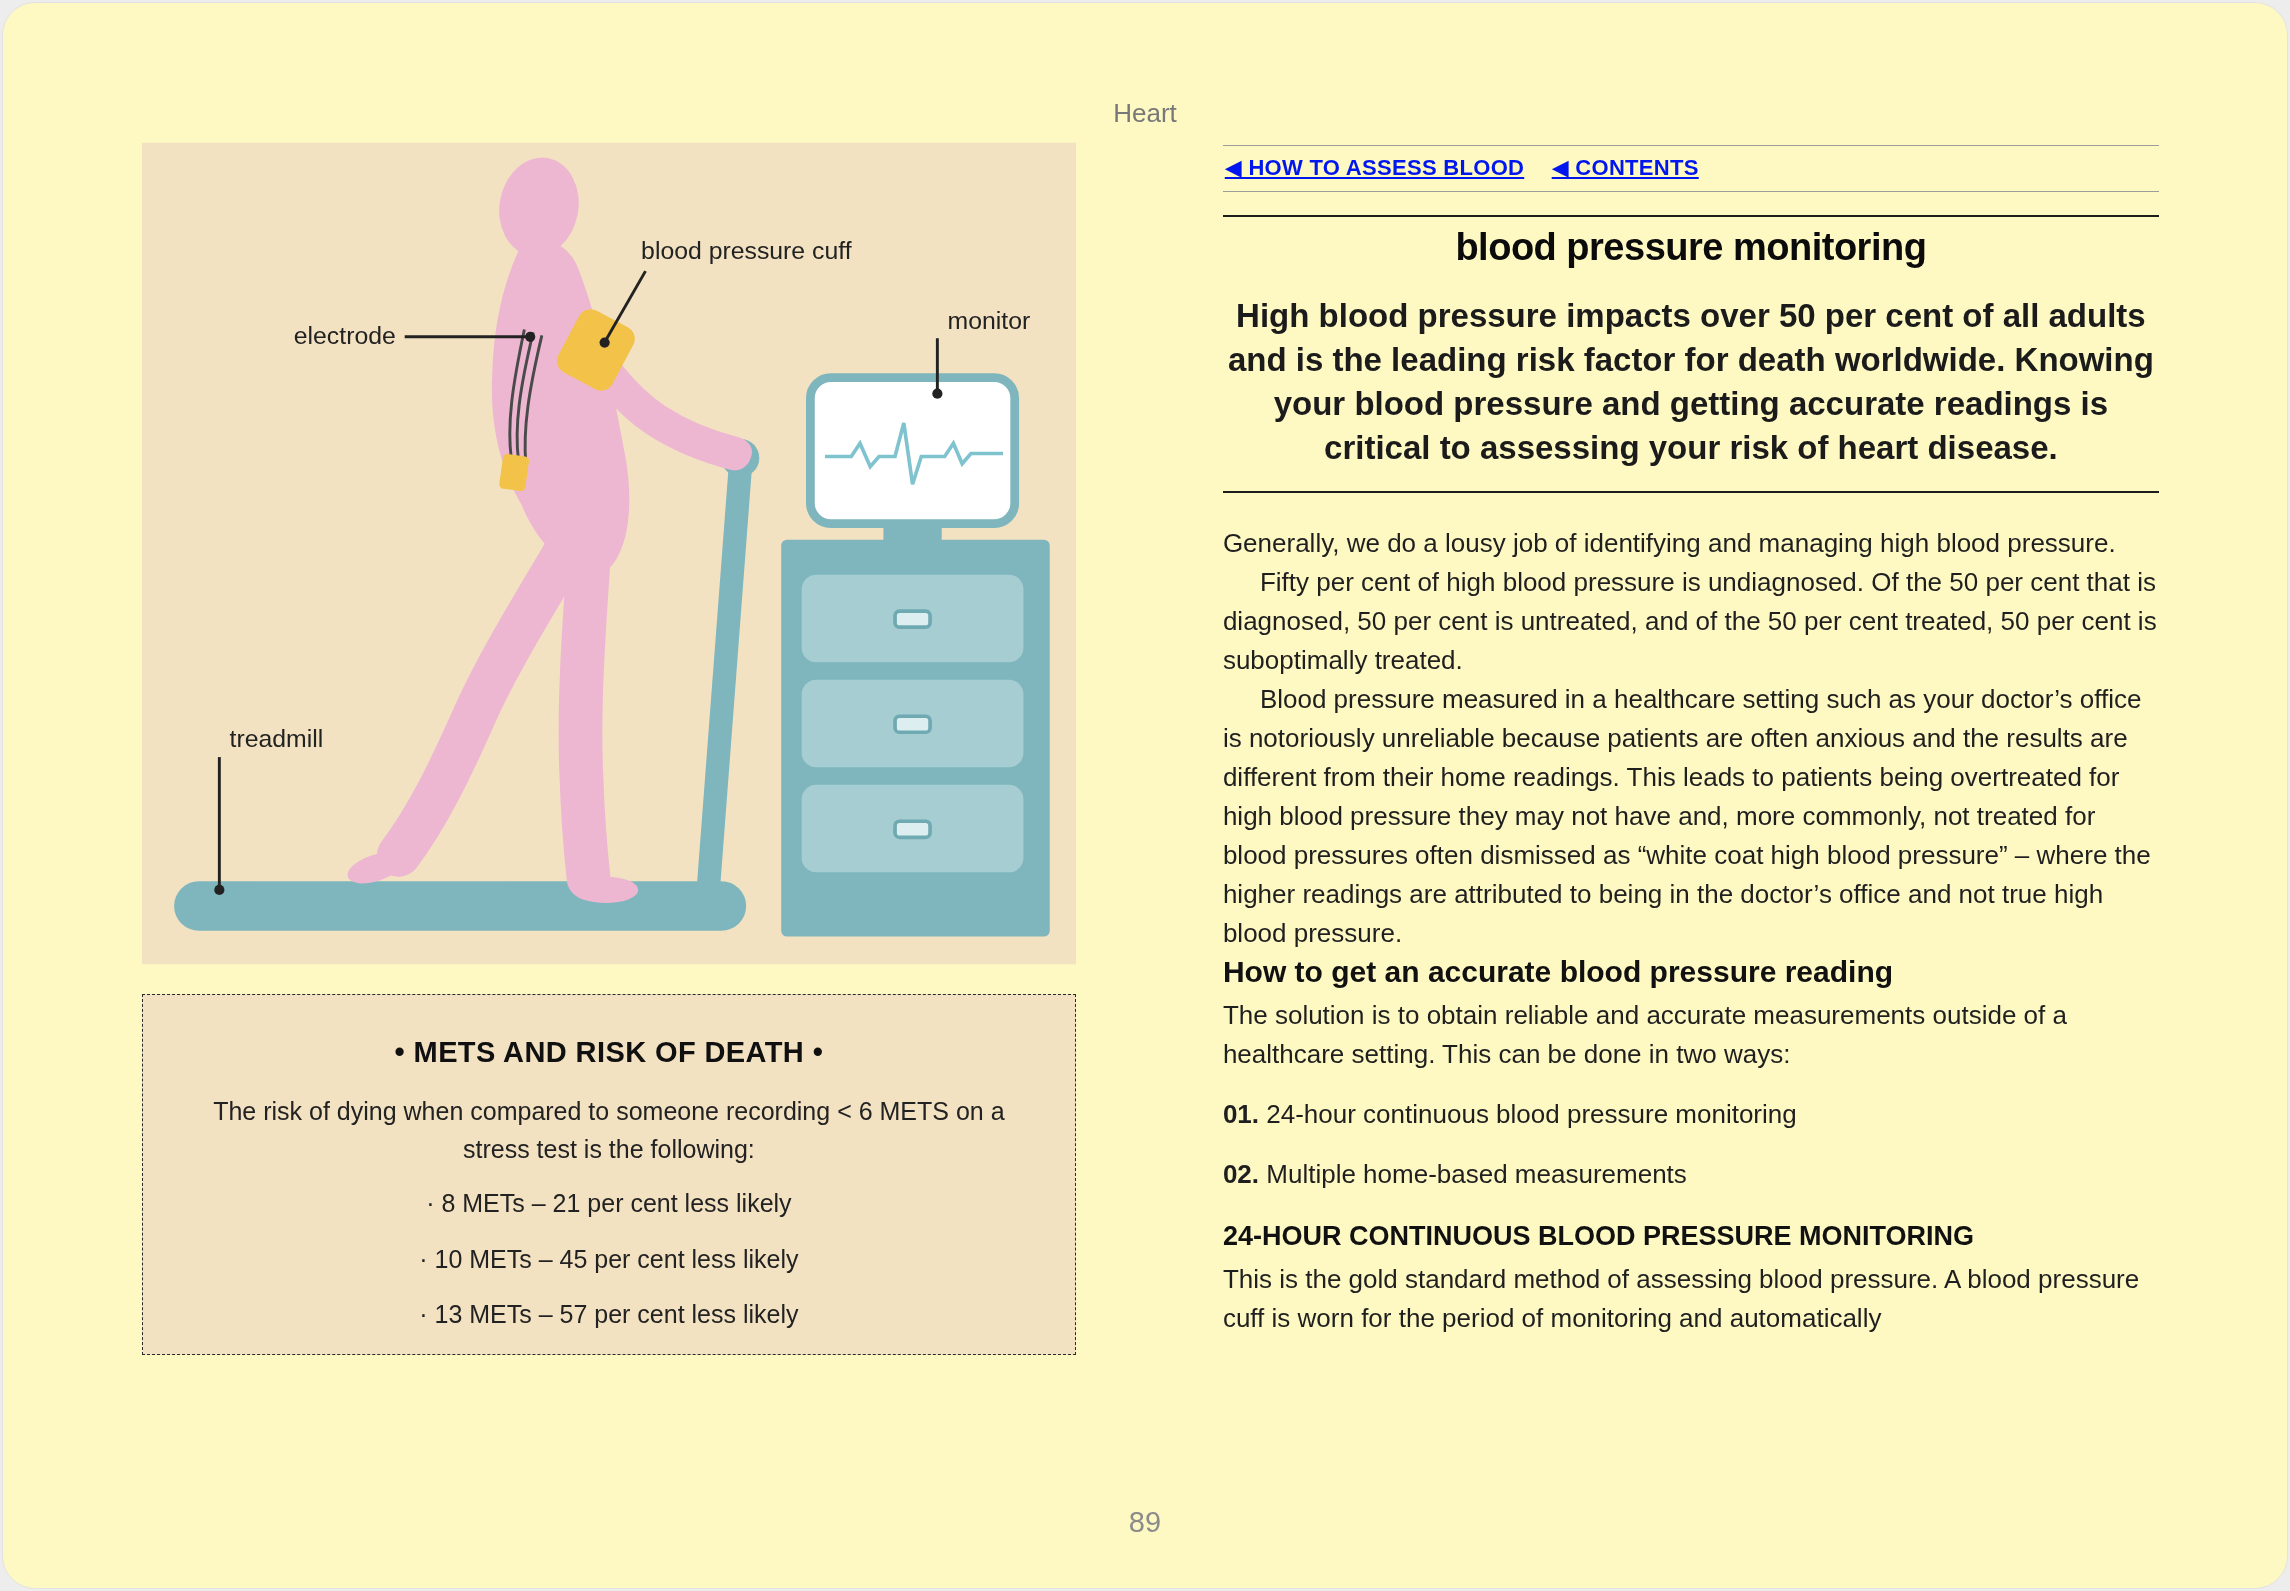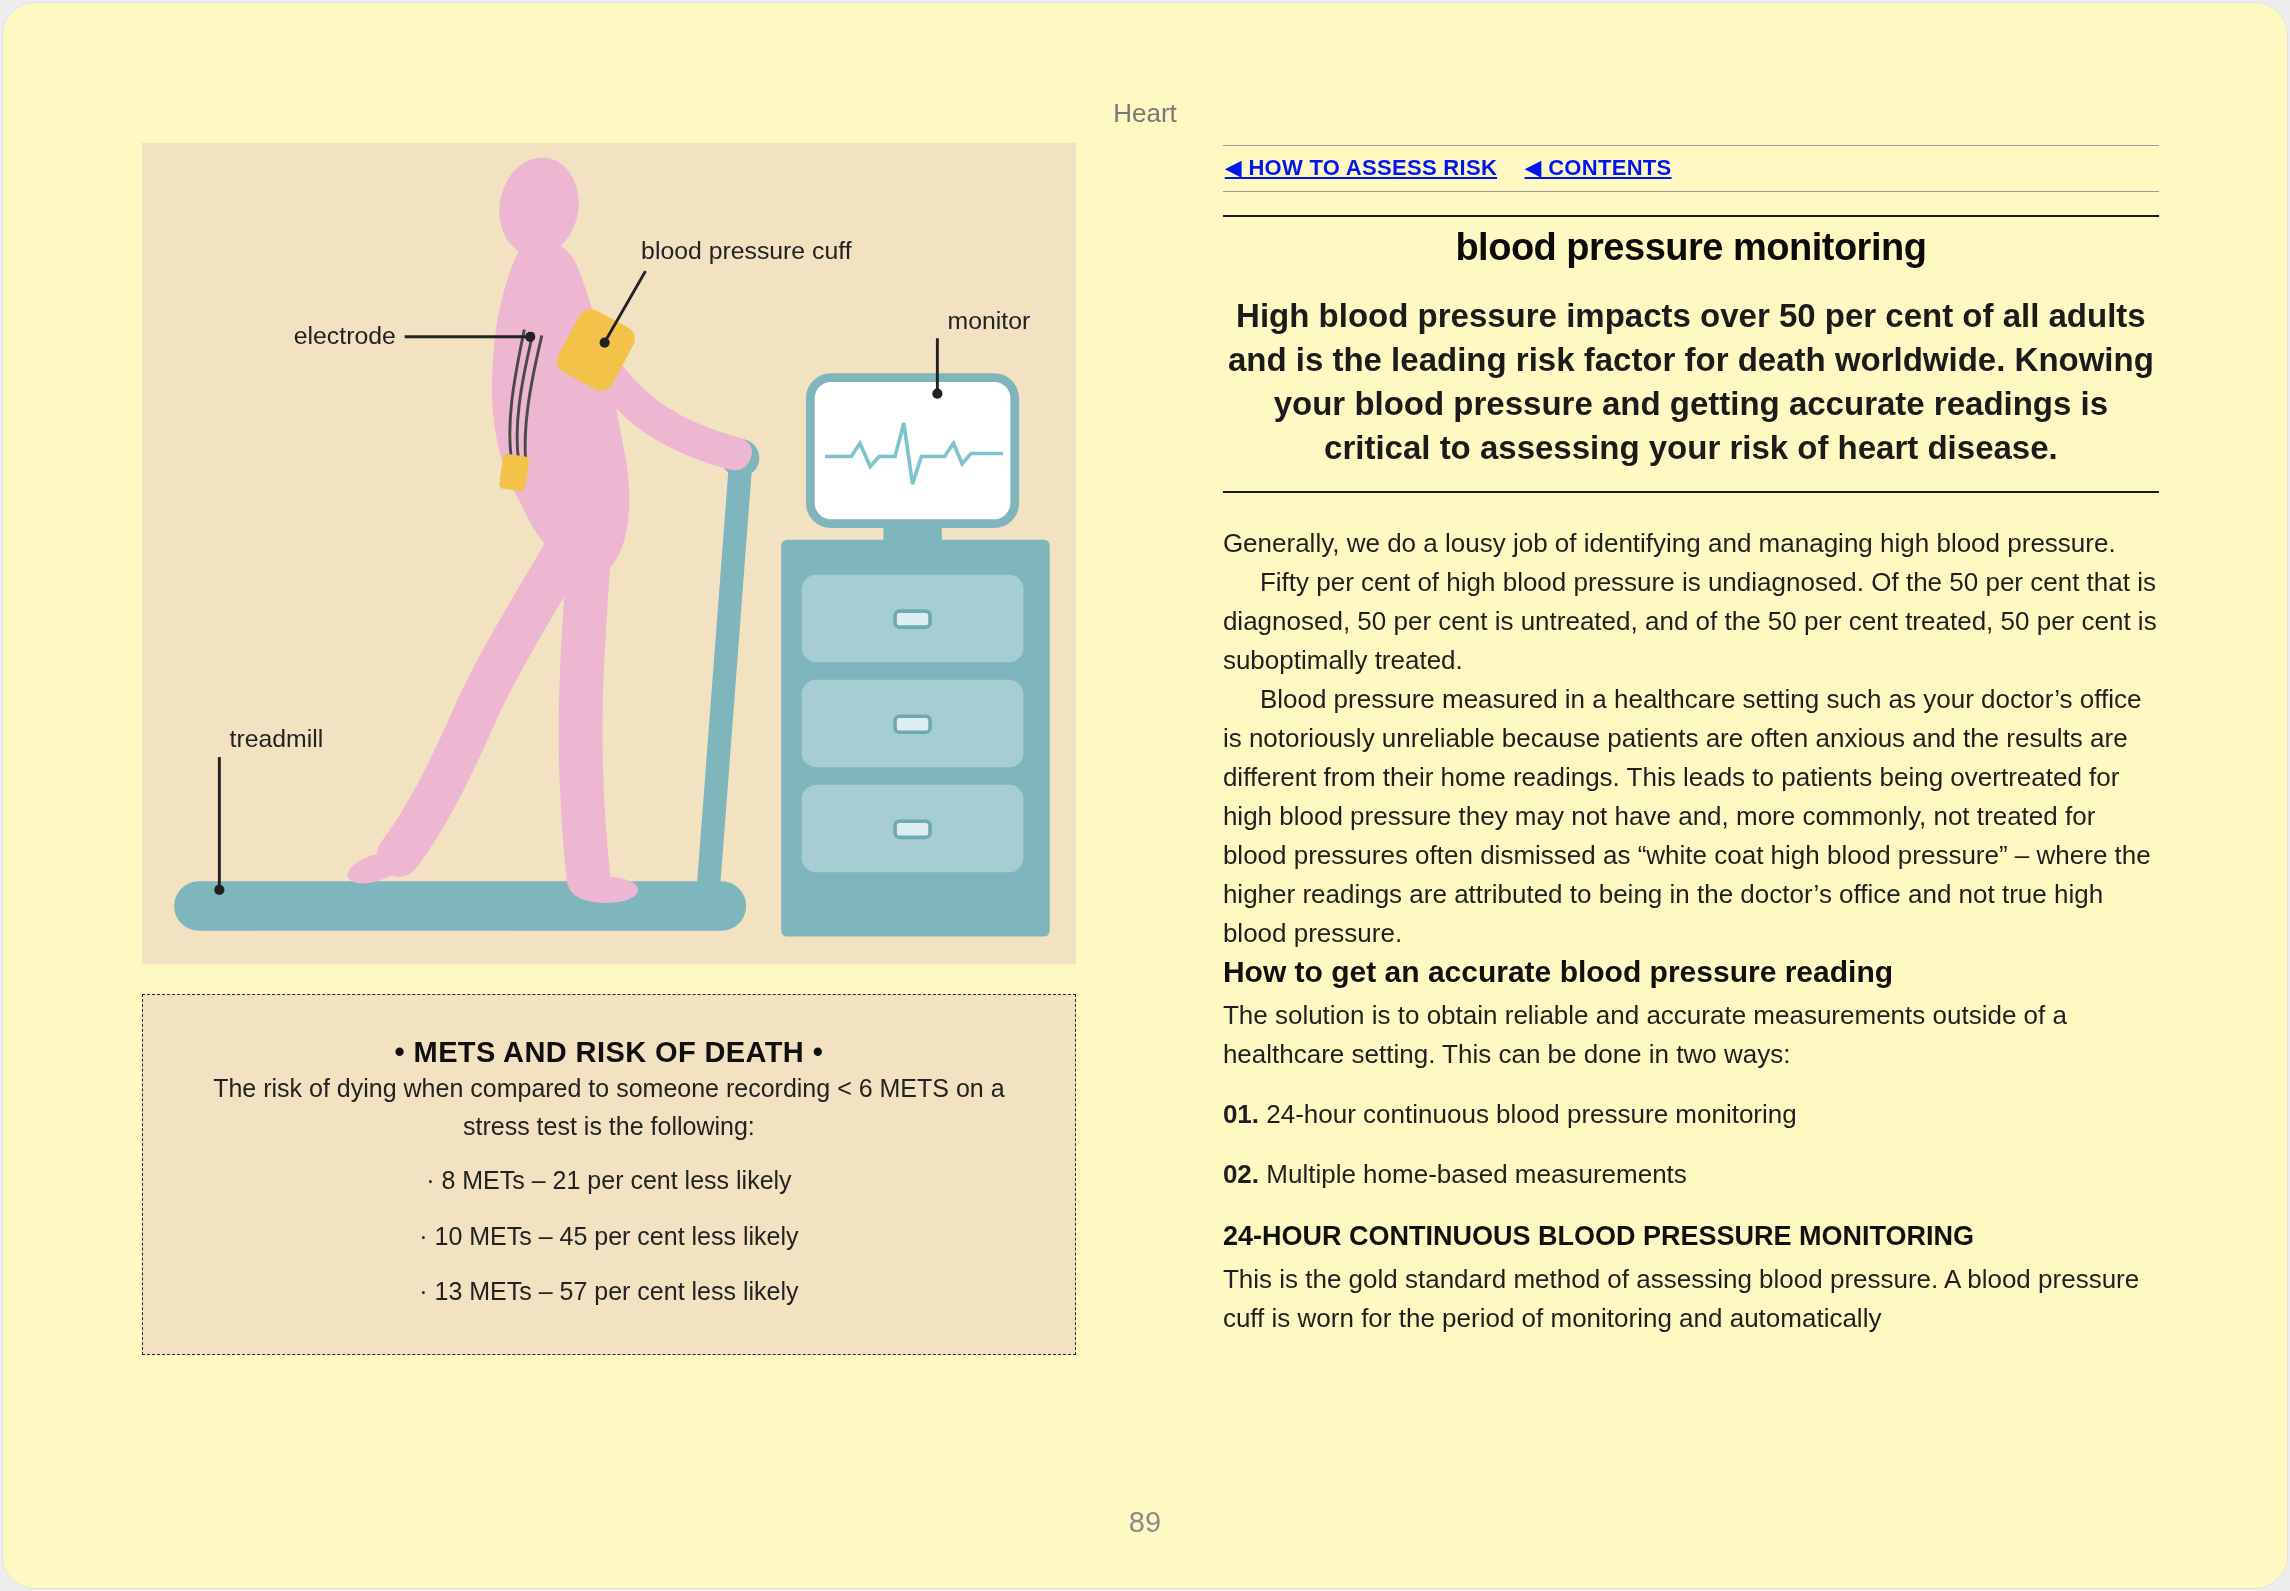"◀ HOW TO ASSESS RISK" a { text: RISK -> BLOOD }
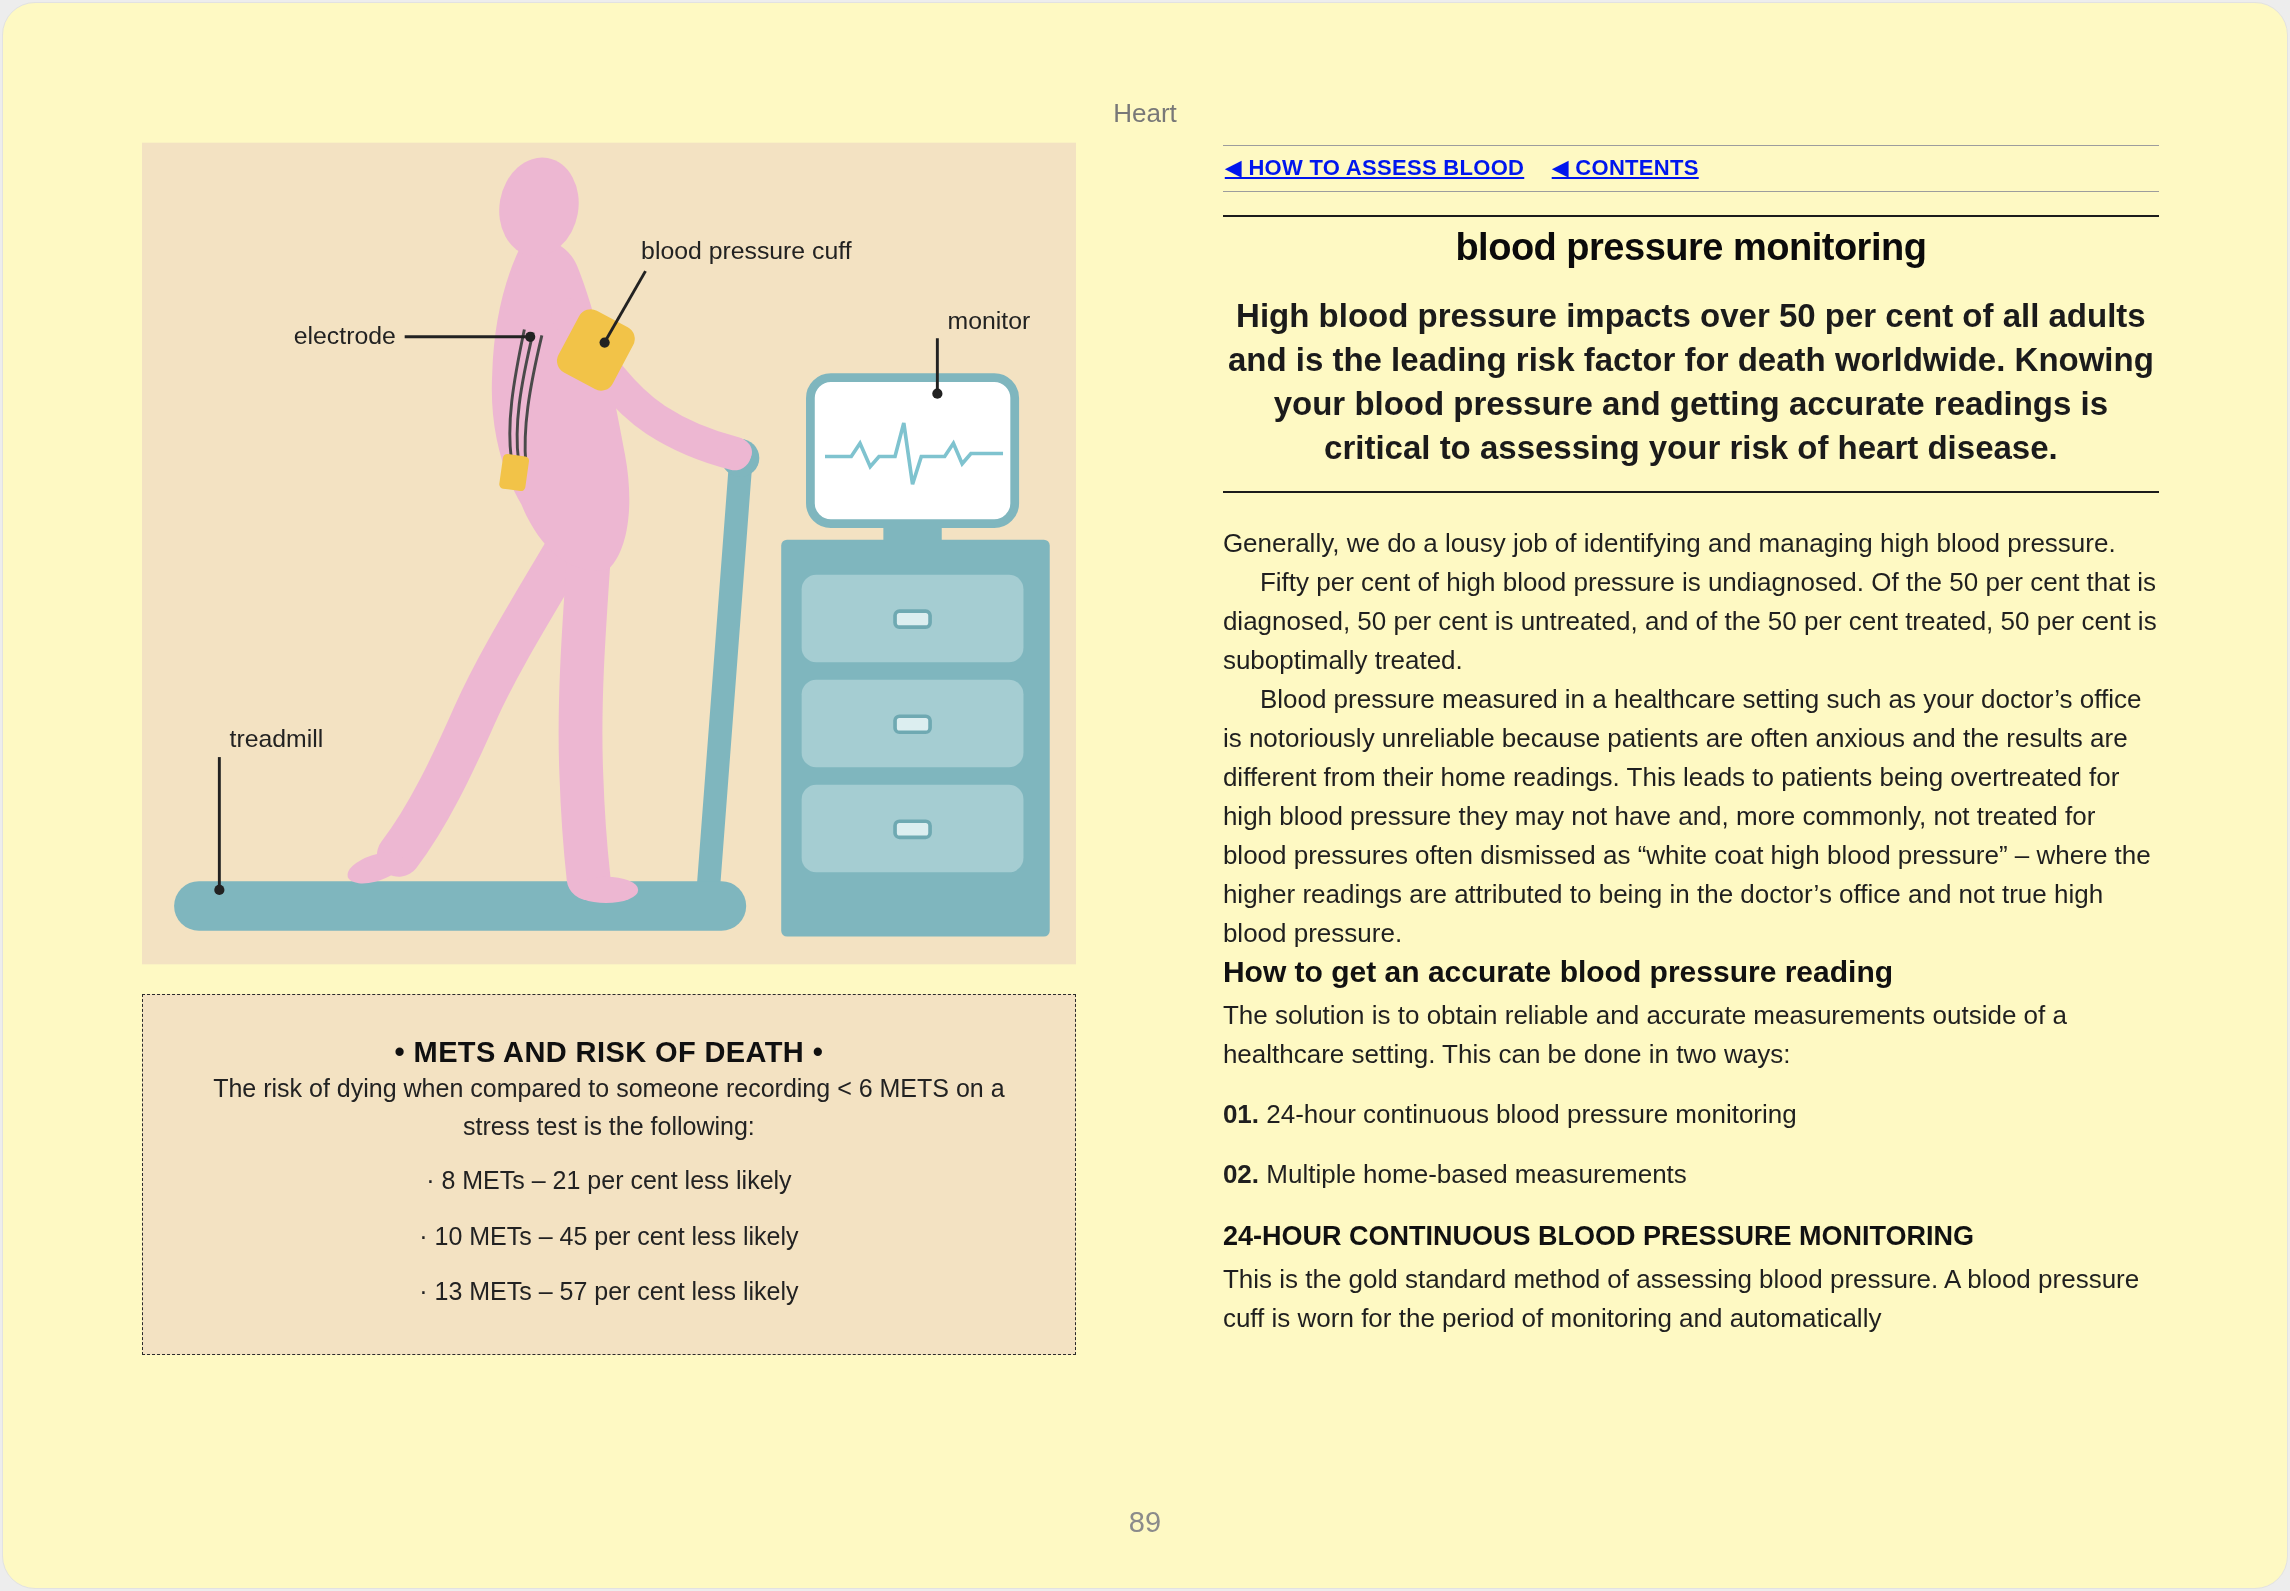"The risk of dying when" .mets-intro { margin-top: none -> 23px }
